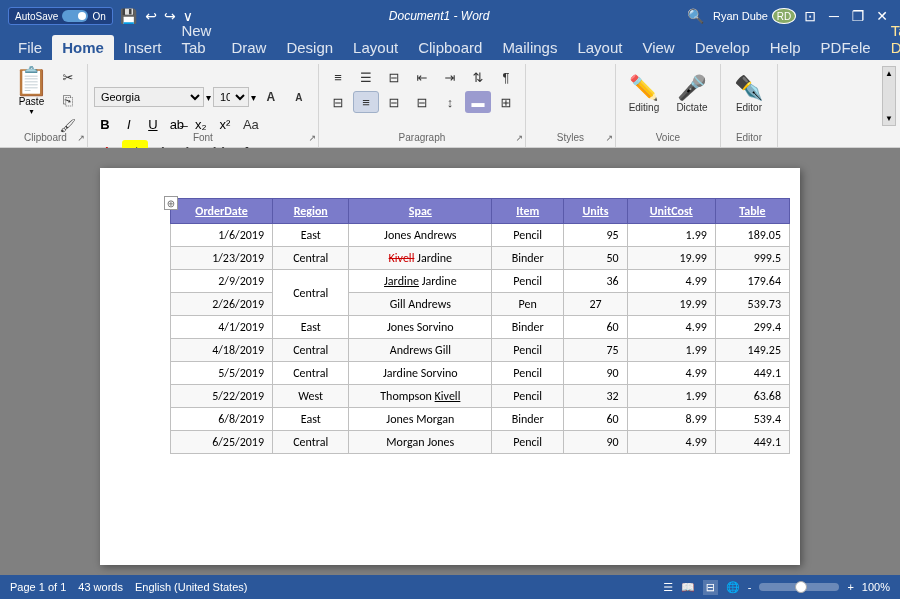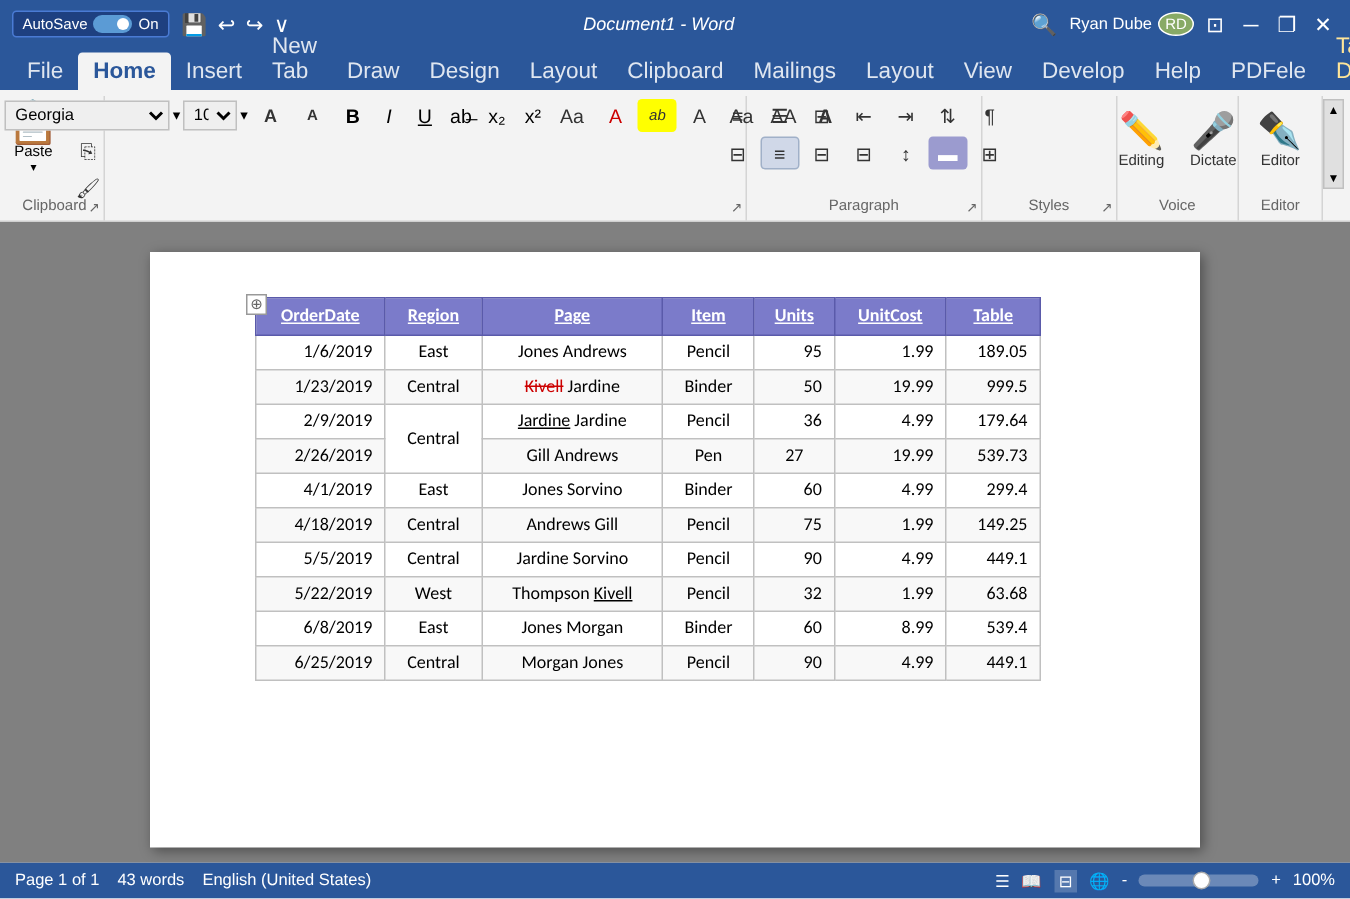"Georgia" div.ribbon-group-content { flex-direction: row -> column; margin-top: none -> 20px }
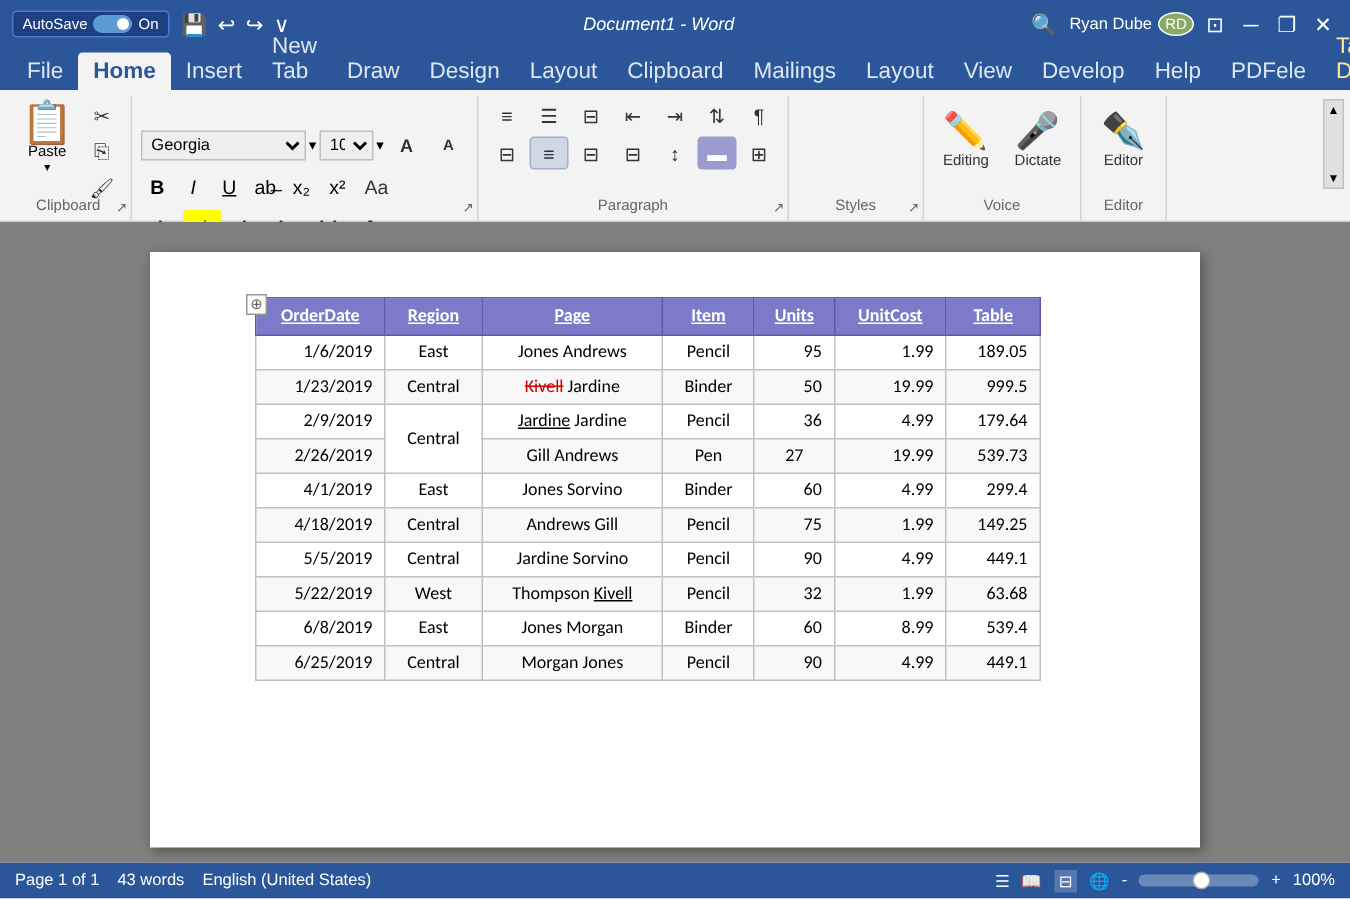"Font" div.ribbon-group-label { html: none -> <div>Font</div> }
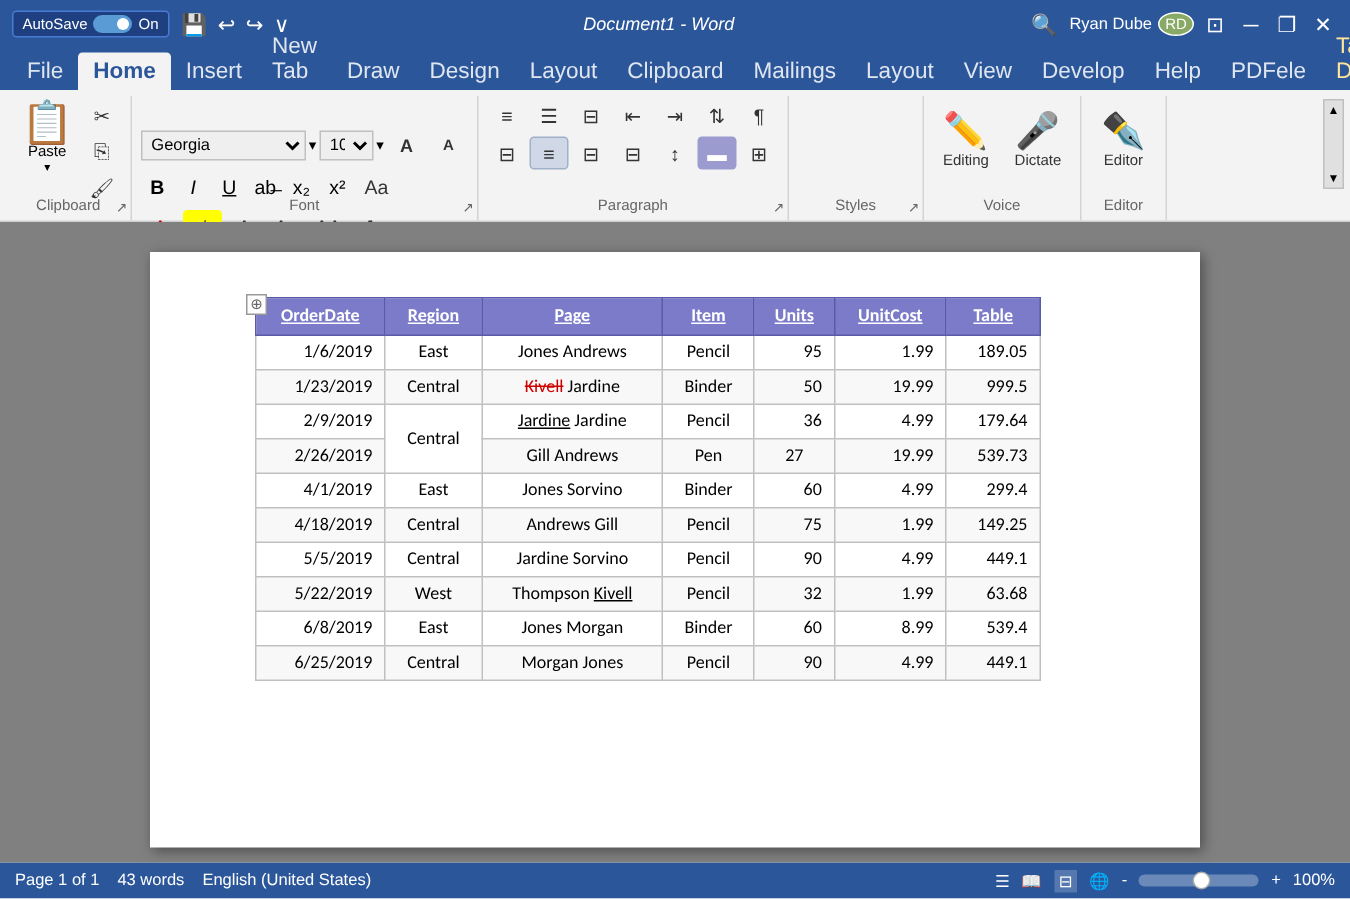"OrderDate" .data-table { width: 524px -> 620px }
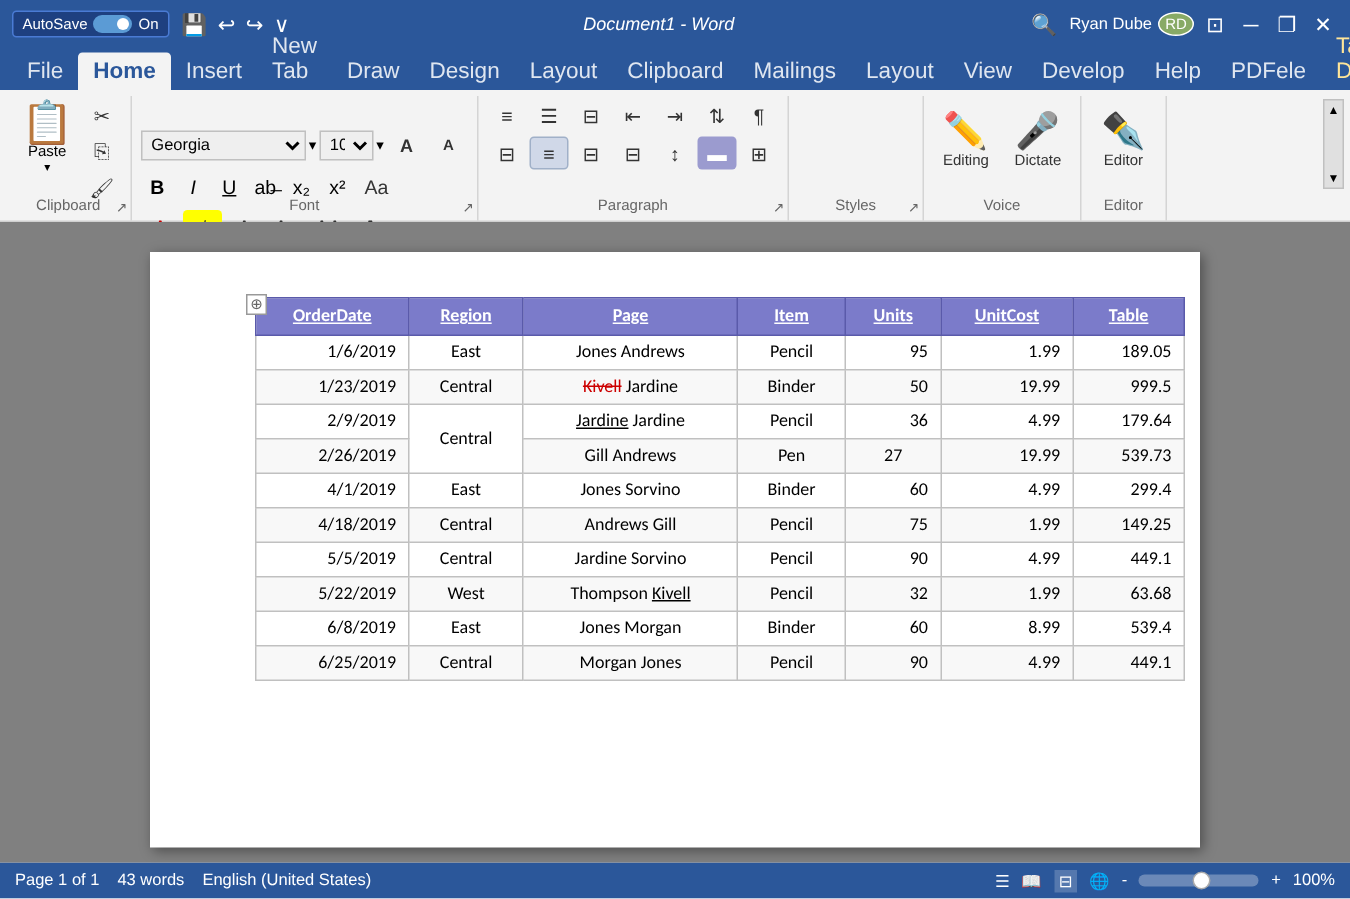"Page" th { text: Page -> Spac }
